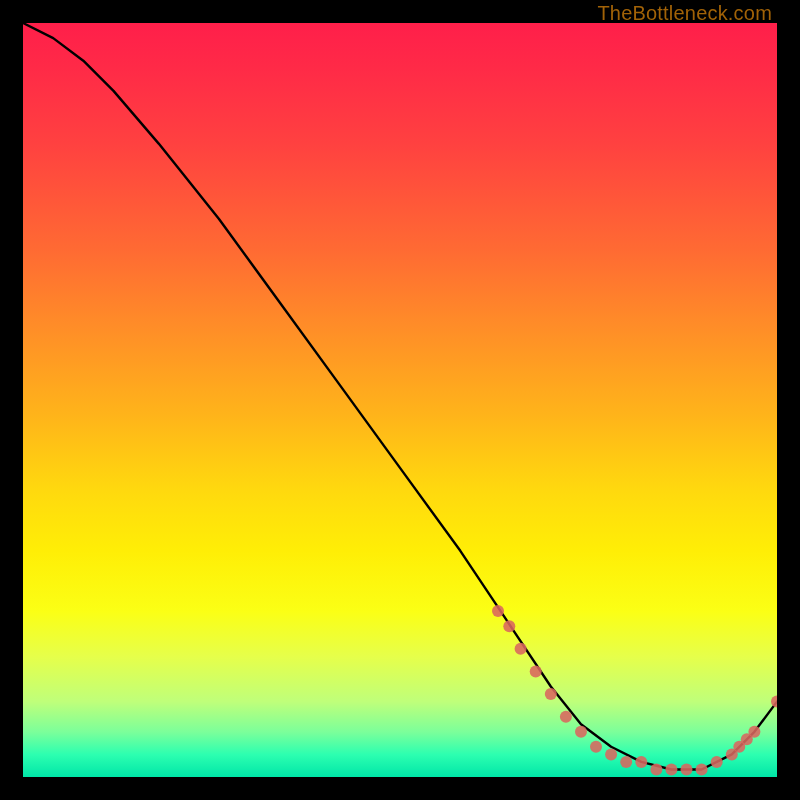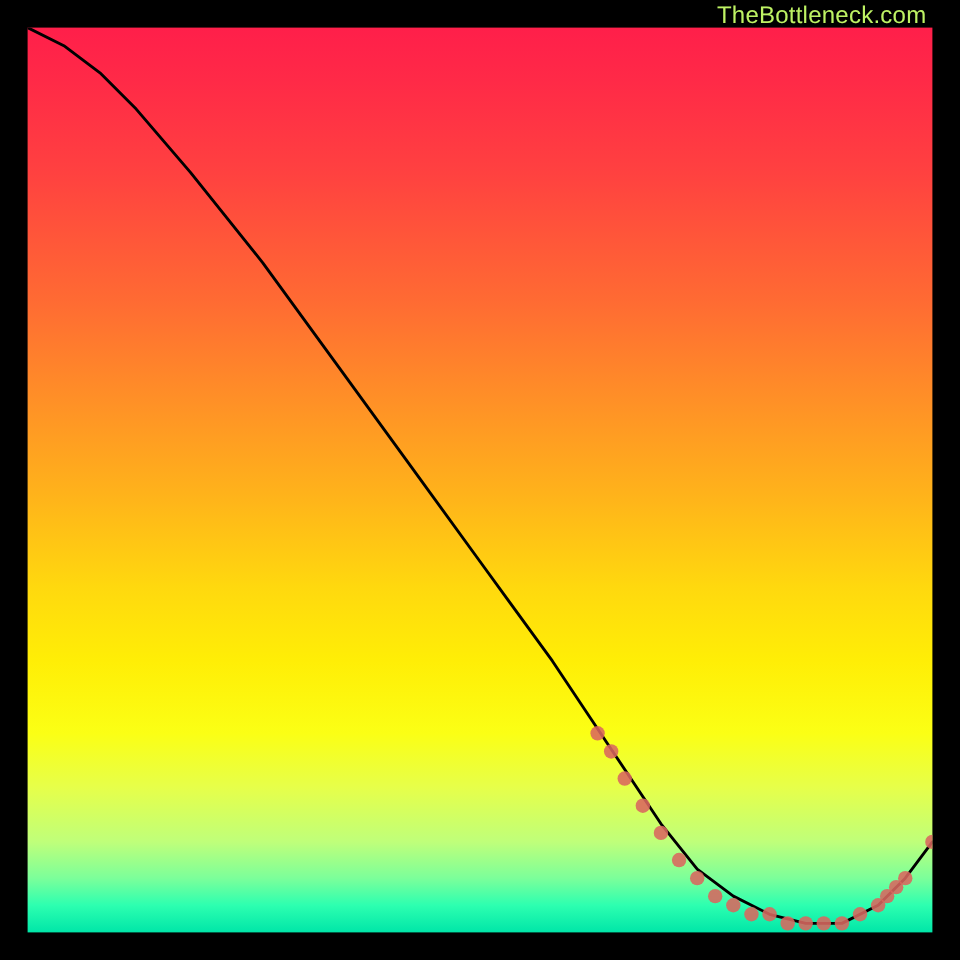"TheBottleneck.com" .watermark { color: #bef264 -> #a16207 }
